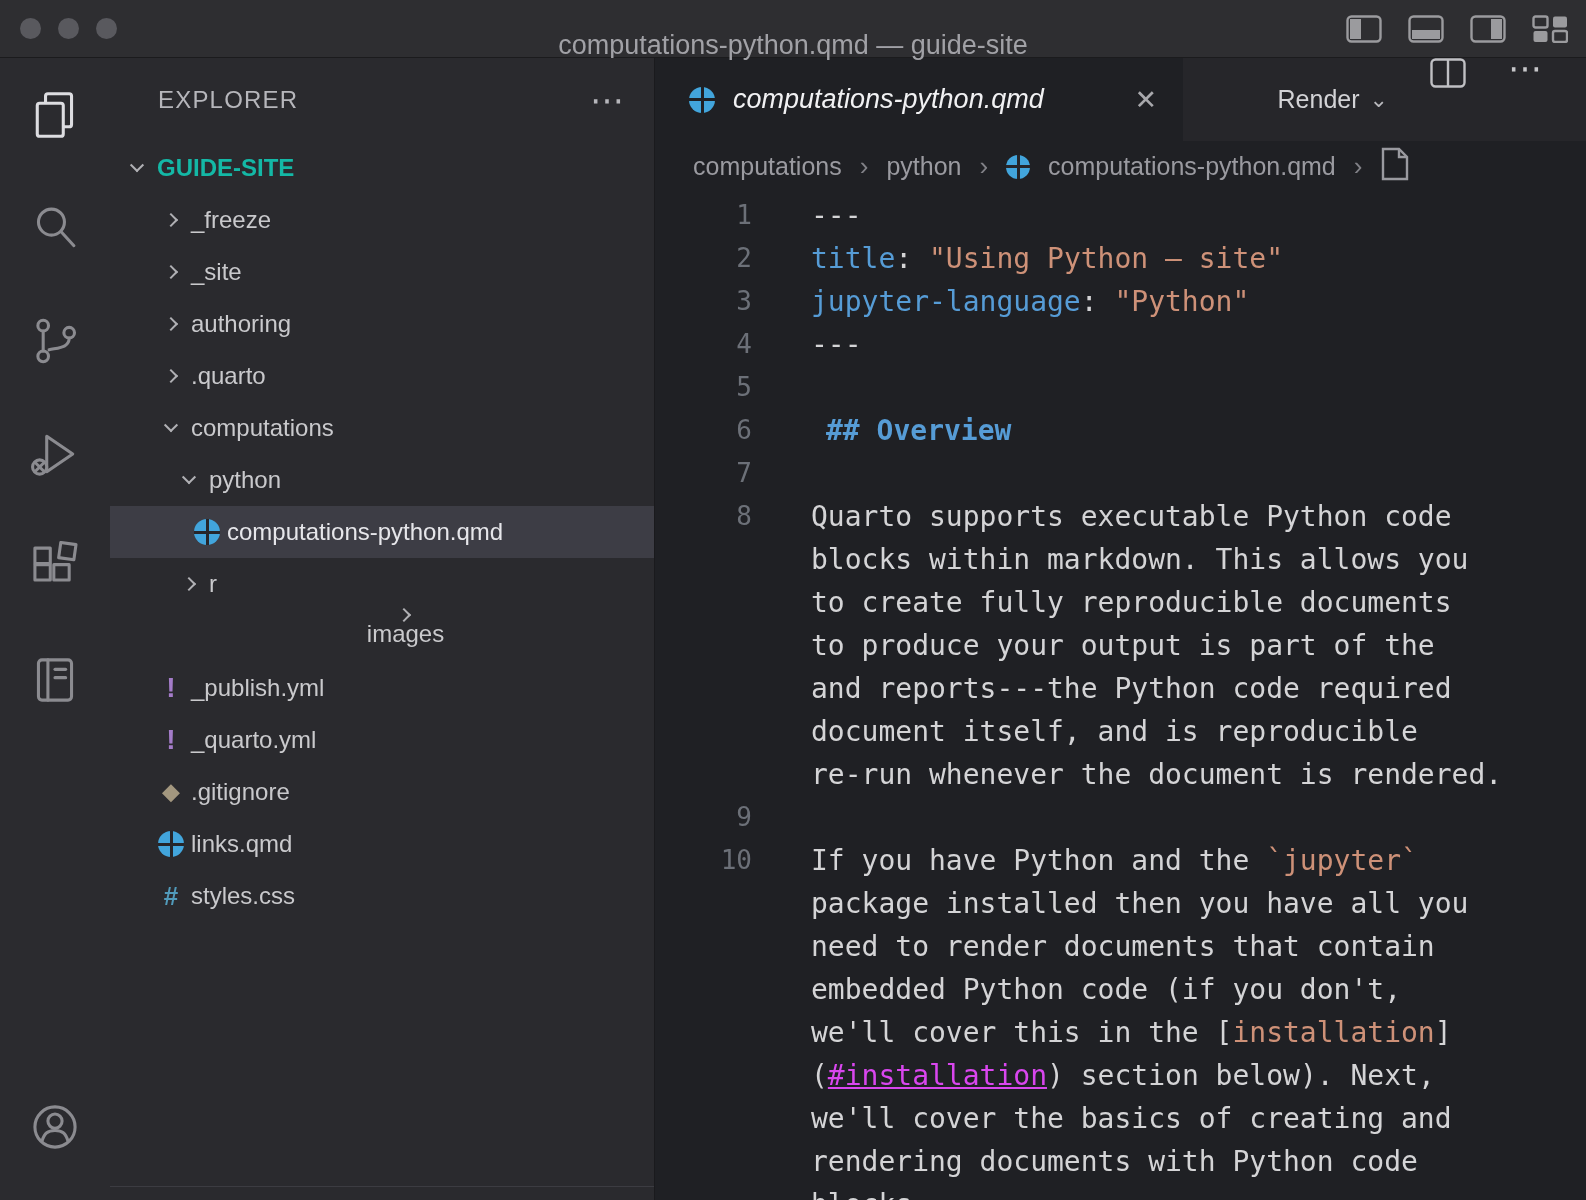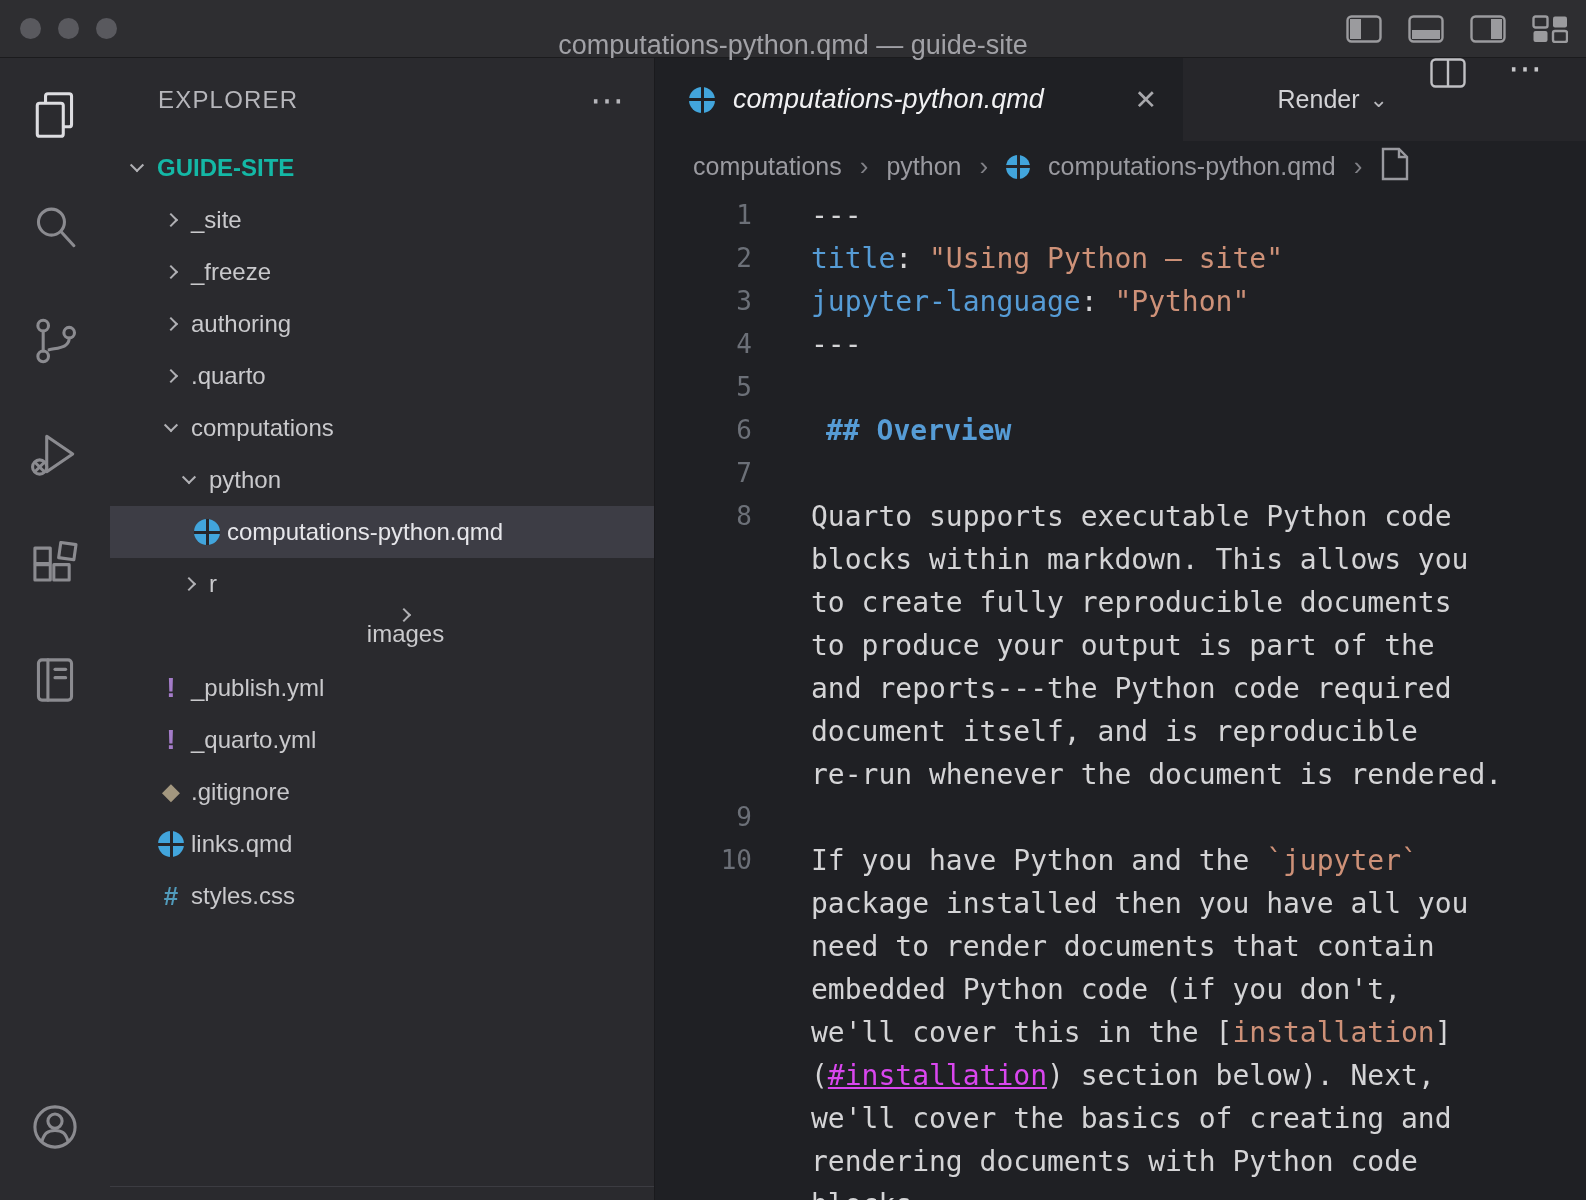"_site" div.tree-row { order: before "_freeze" -> after "_freeze" }
